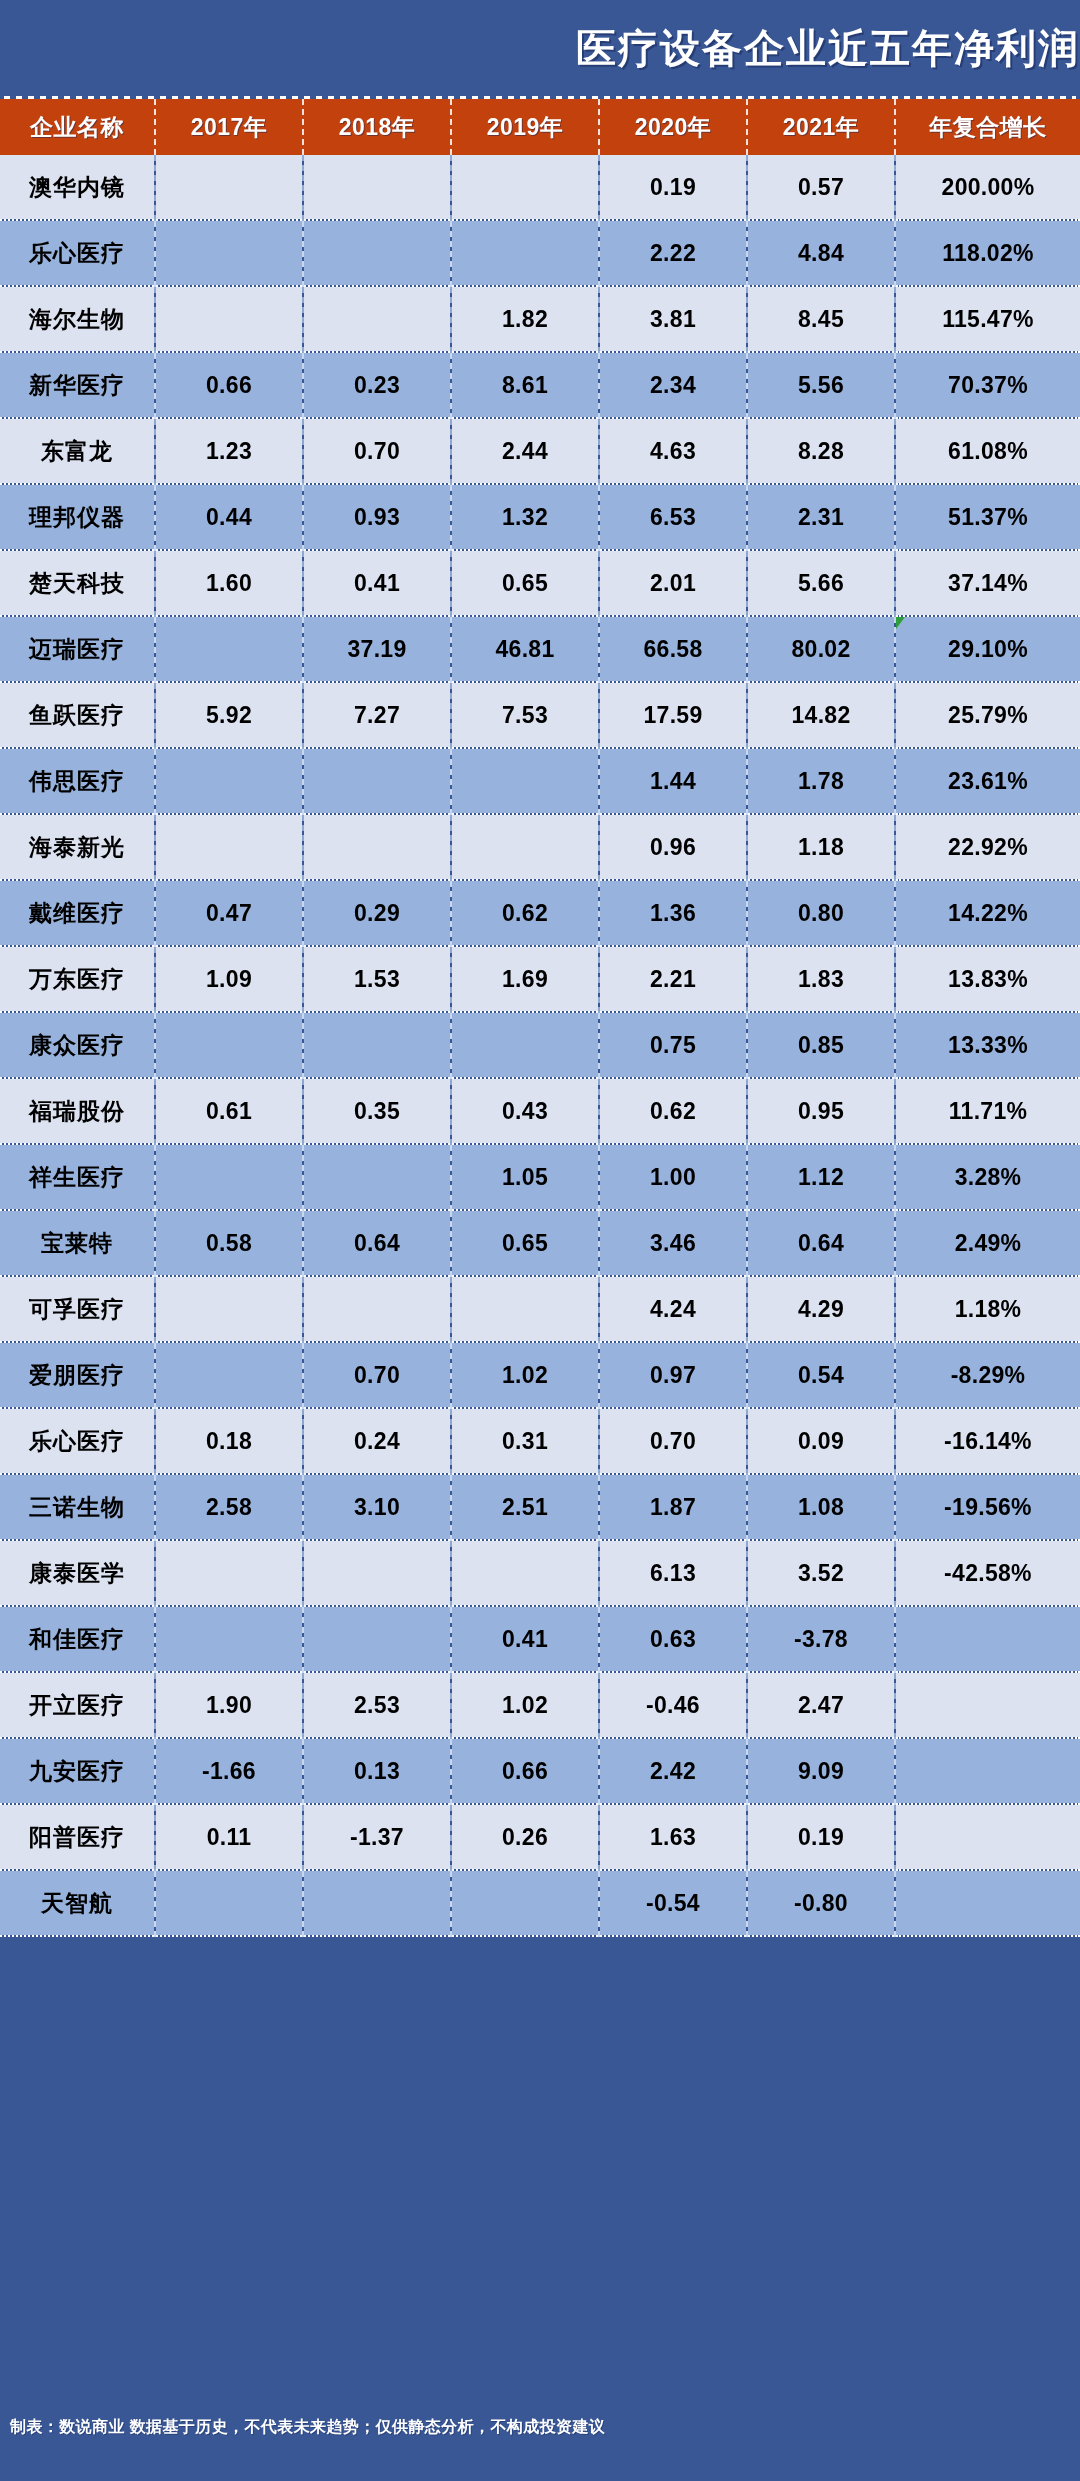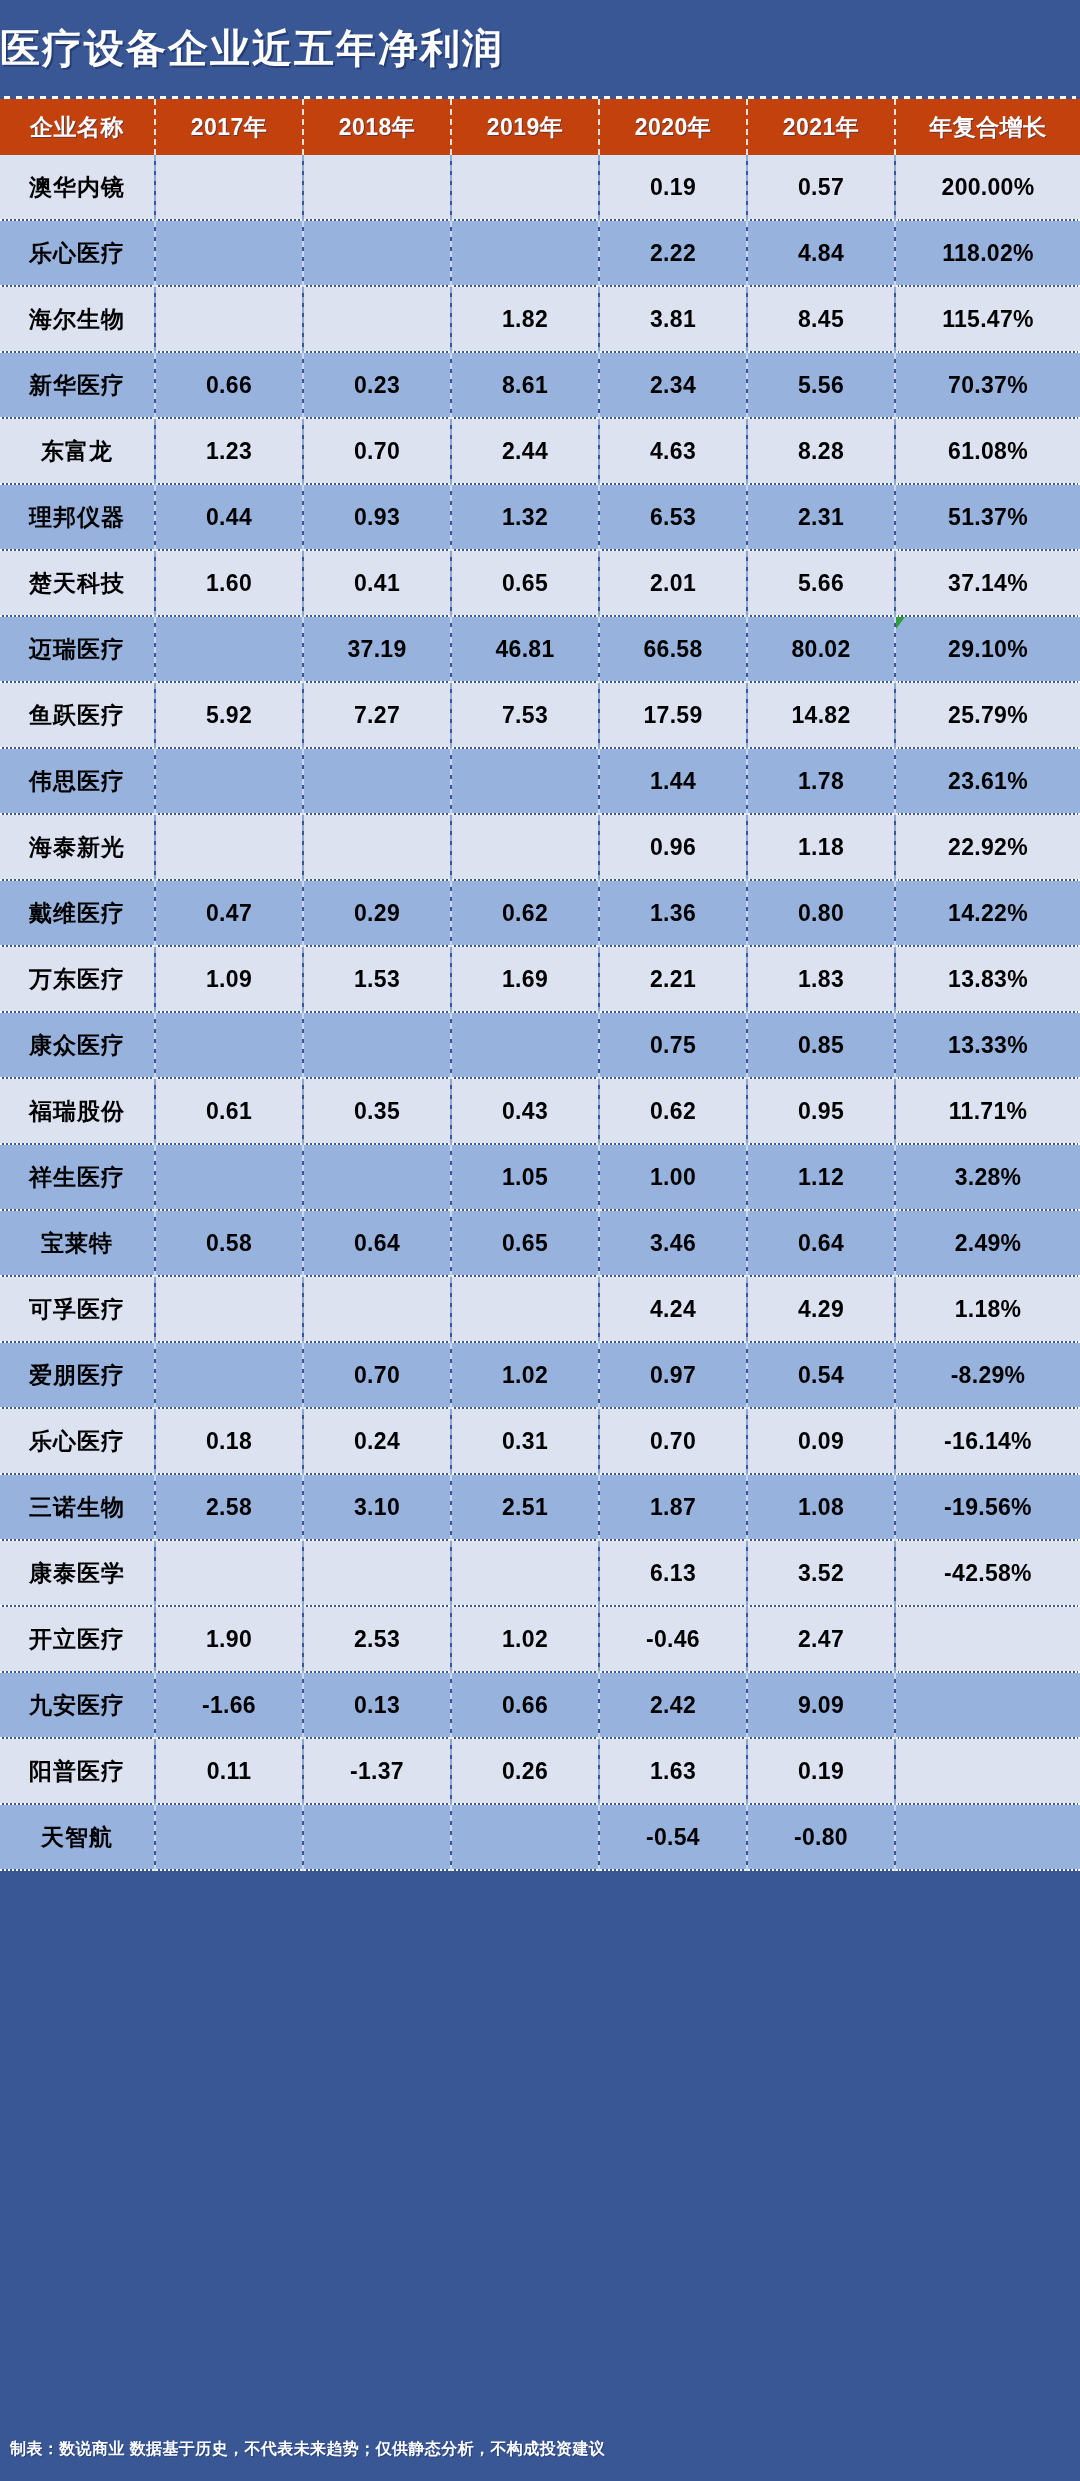"医疗设备企业近五年净利润" .title-bar { justify-content: flex-start -> flex-end }
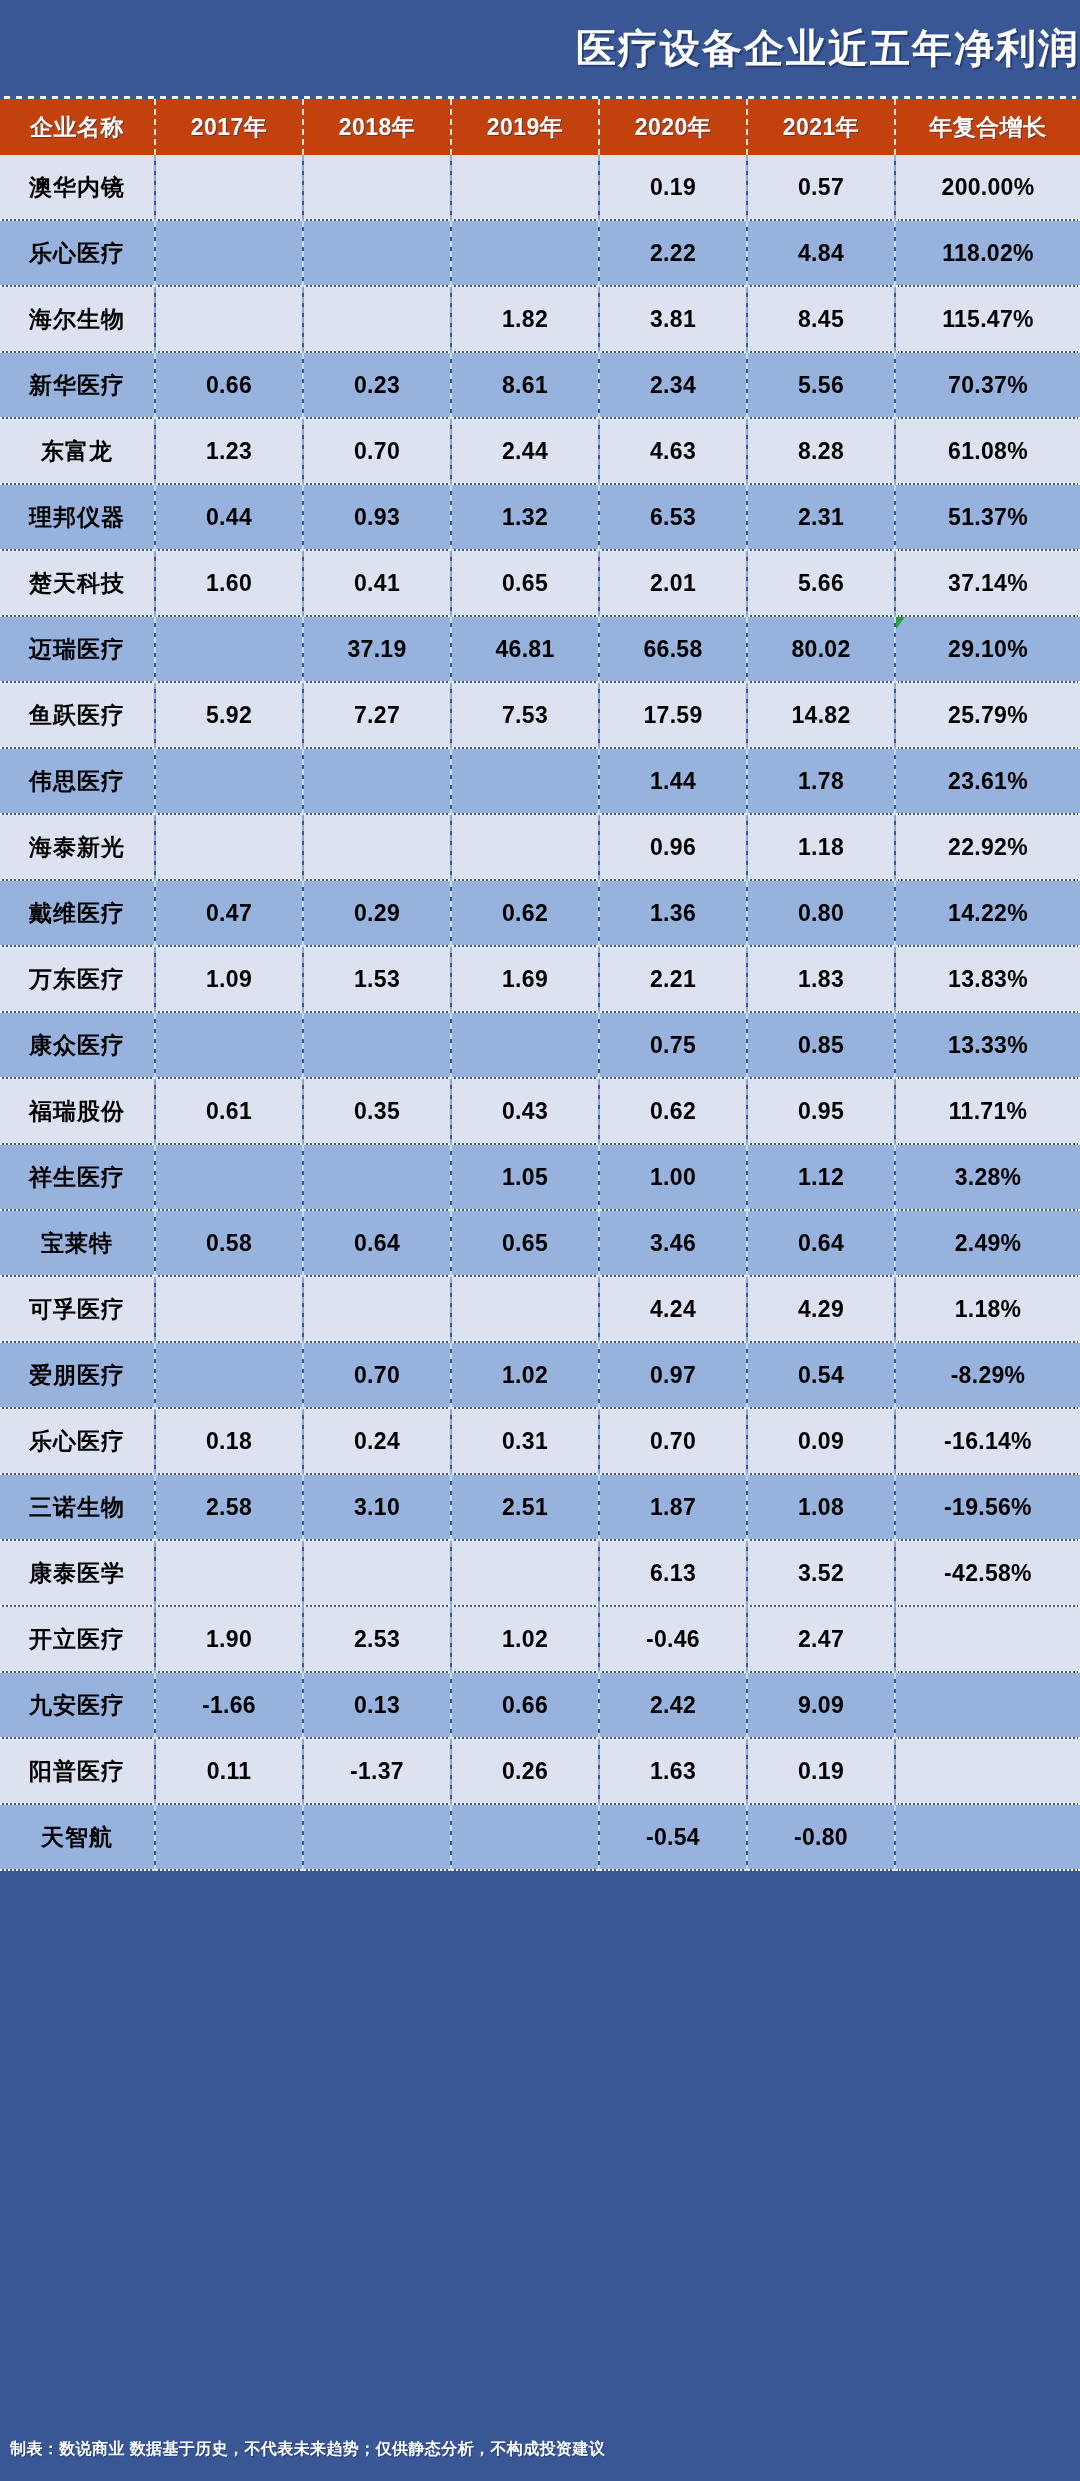"和佳医疗" tr.row-dark { html: none -> <tr> <td>和佳医疗</td> <td></td> <td></td> <td>0.41</td> <td>0.63</td> <td>-3.78</td> <td></td> </tr> }
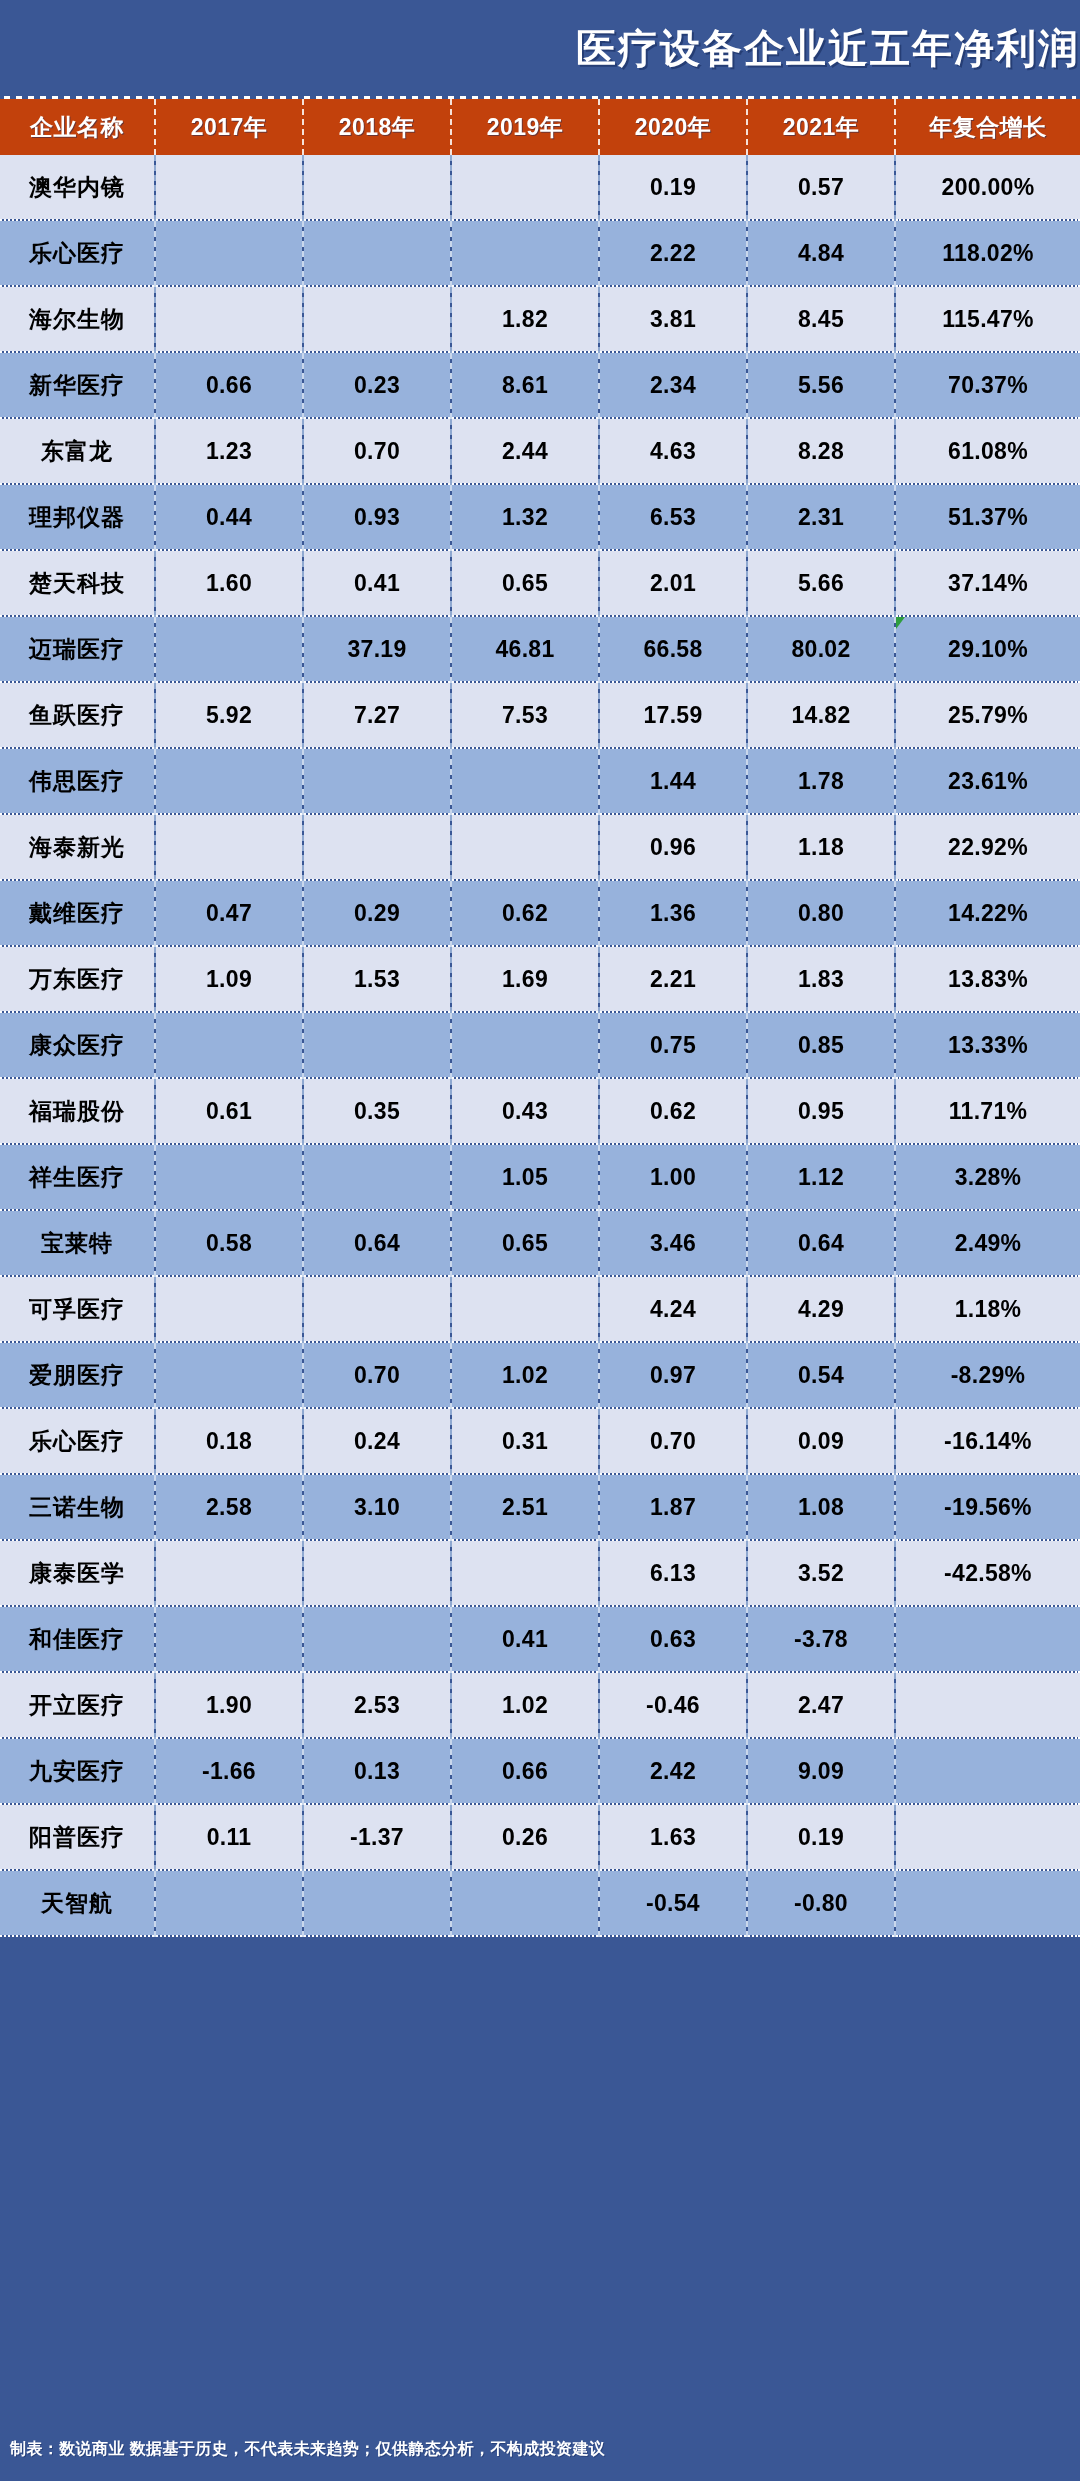"制表：数说商业 数据基于历史，不代表未来趋势；仅供静态分析，不构成投资建议" .footer { align-items: center -> none }
